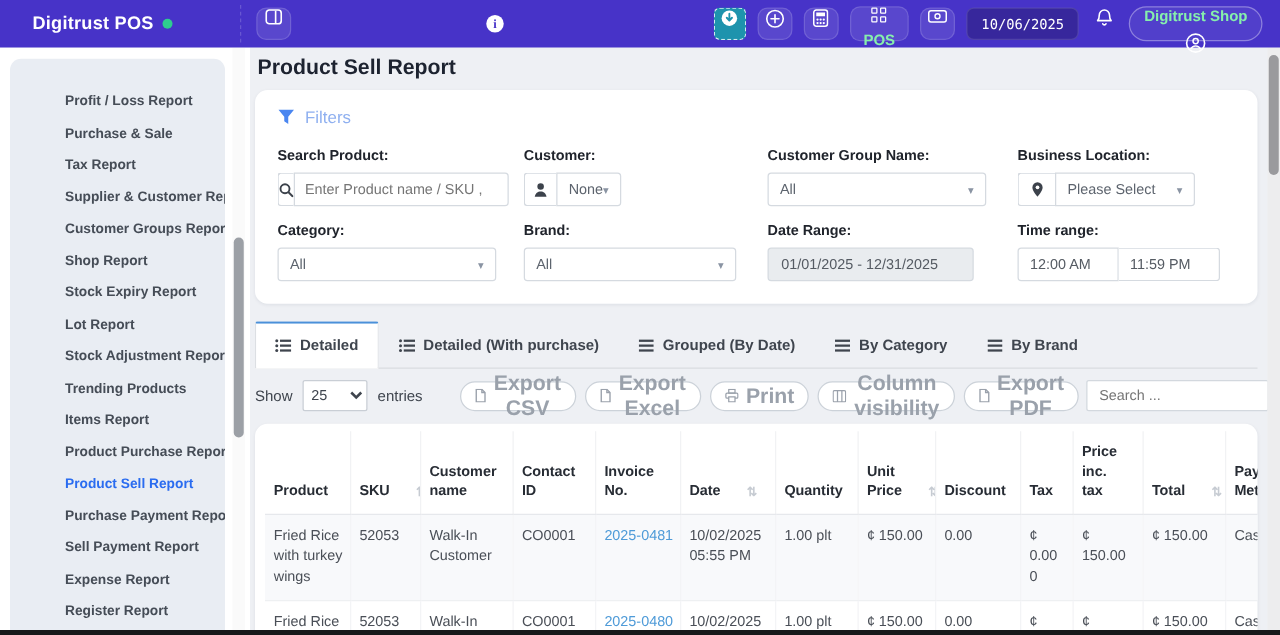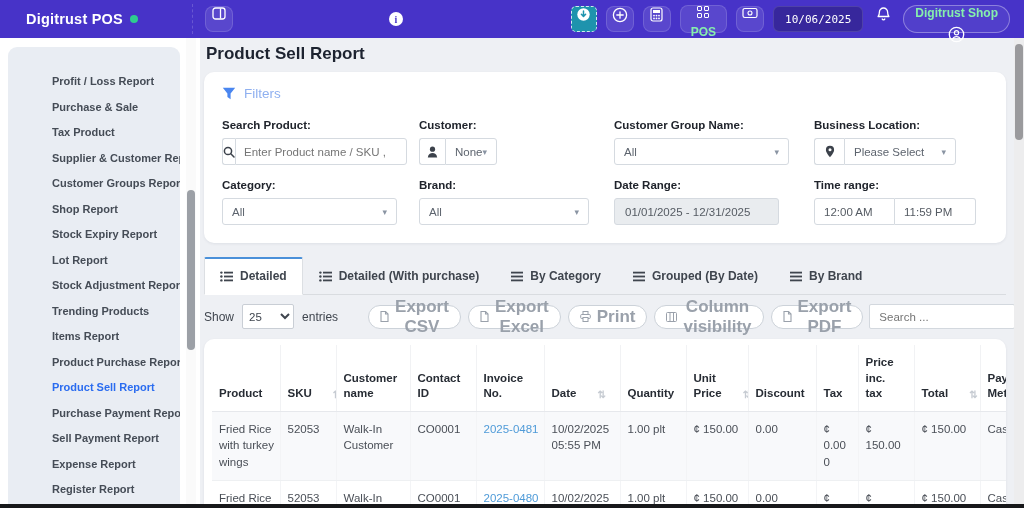"Tax Product" a.side-item { text: Product -> Report }
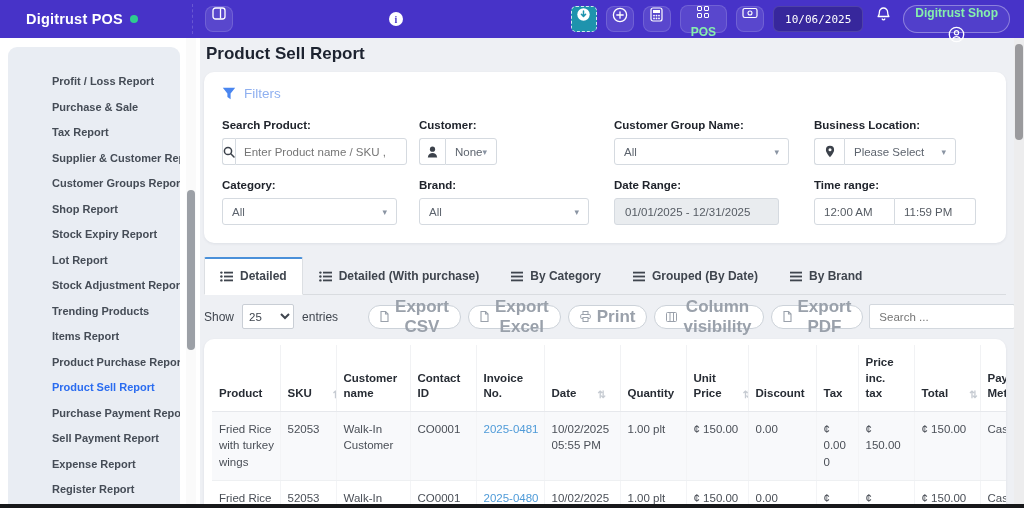"By Category" div.tab { order: before "Grouped (By Date)" -> after "Grouped (By Date)" }
